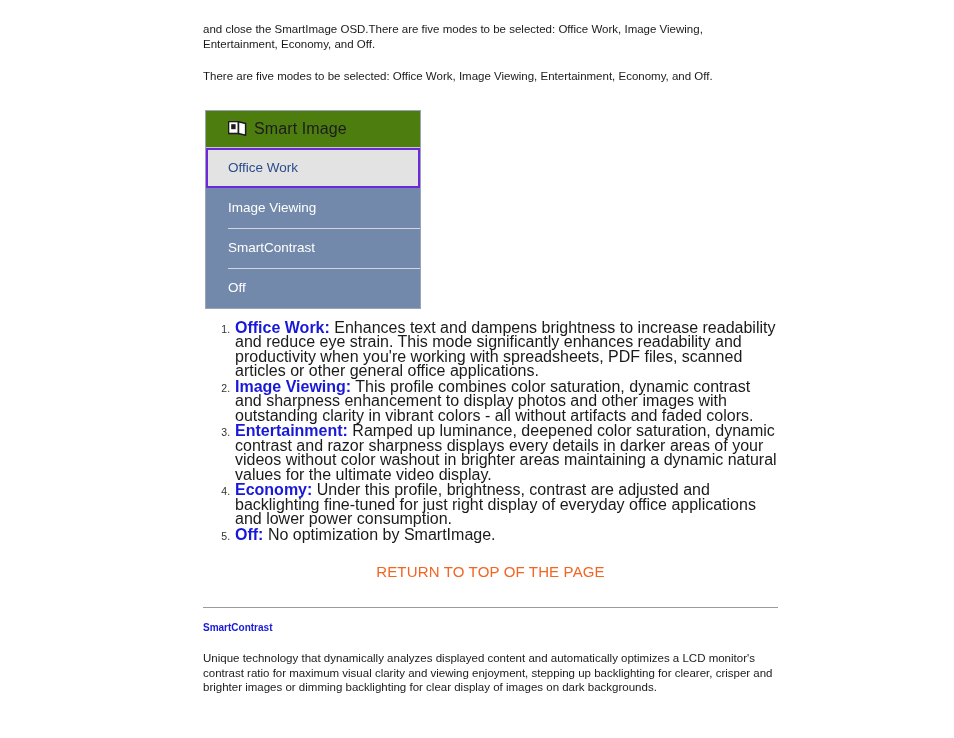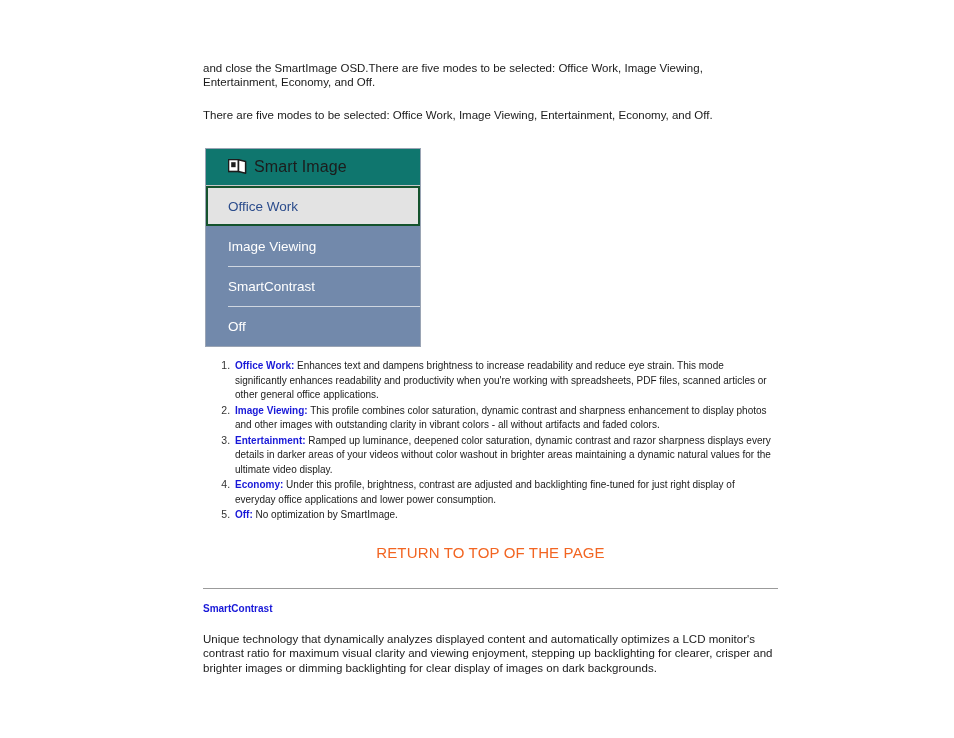"and close the SmartImage OSD.There" .page-frame { align-items: center -> flex-start }
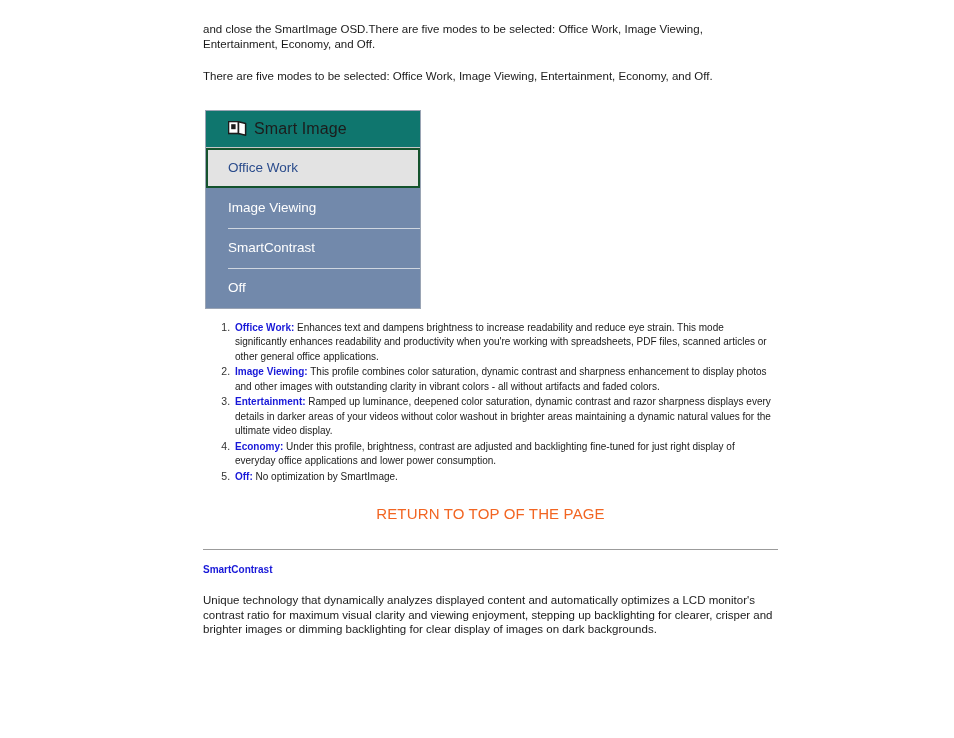"Smart Image" .osd-header { background: #0f766e -> #4d7c0f }
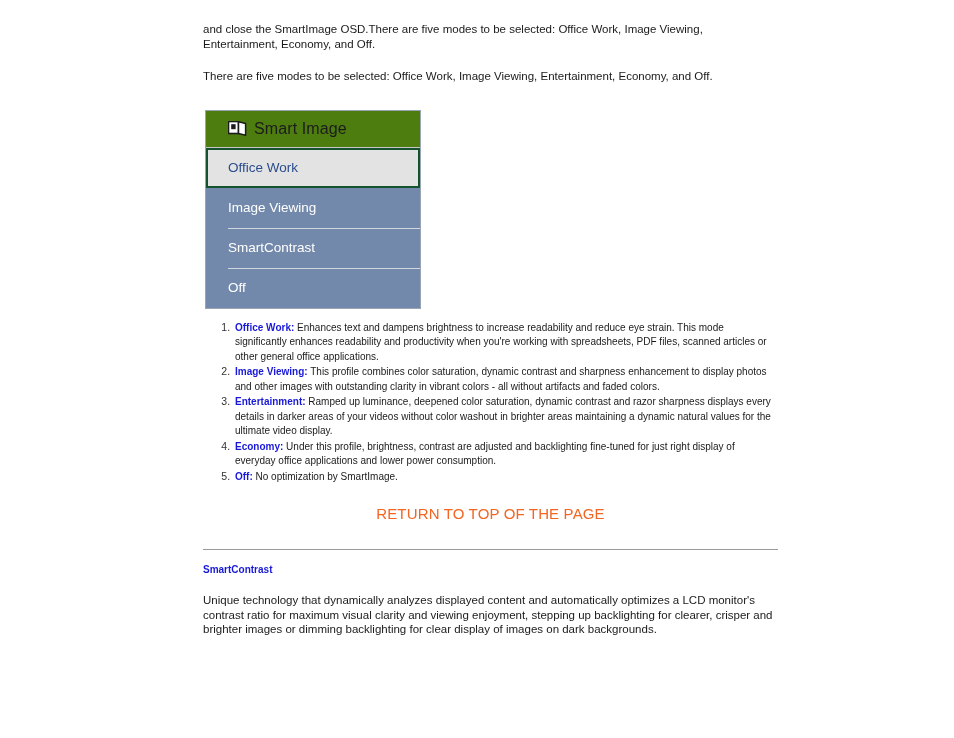"Office Work" .osd-item.selected { border: 2px solid #14532d -> 2px solid #6d28d9 }
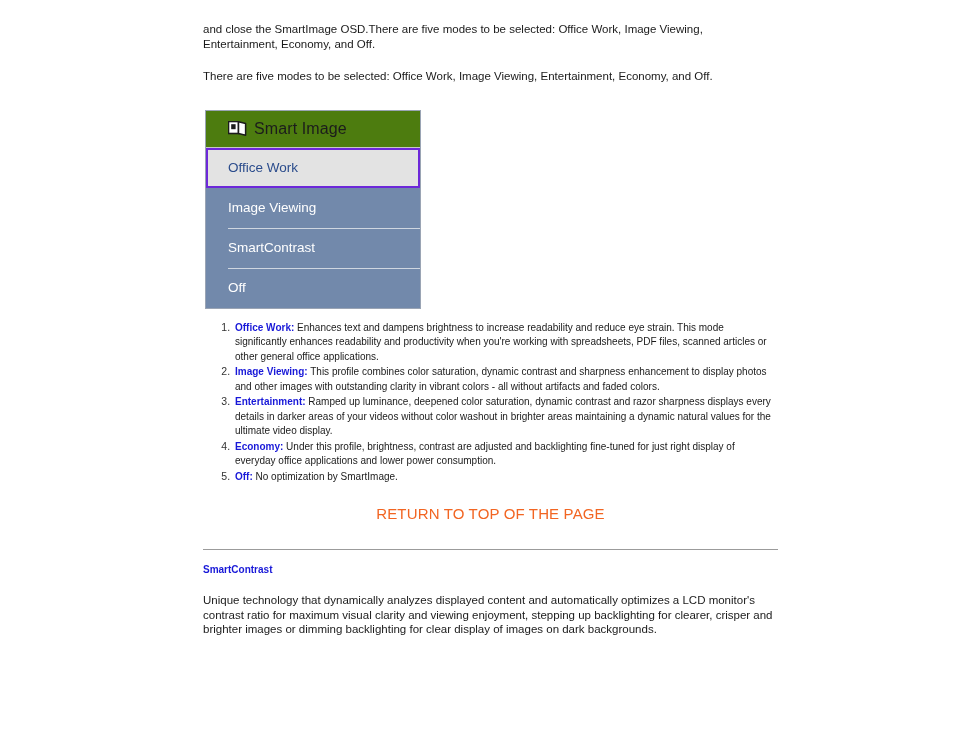"Office Work: Enhances text and" ol.modes > li > .mode-body { font-size: 10px -> 16px }
